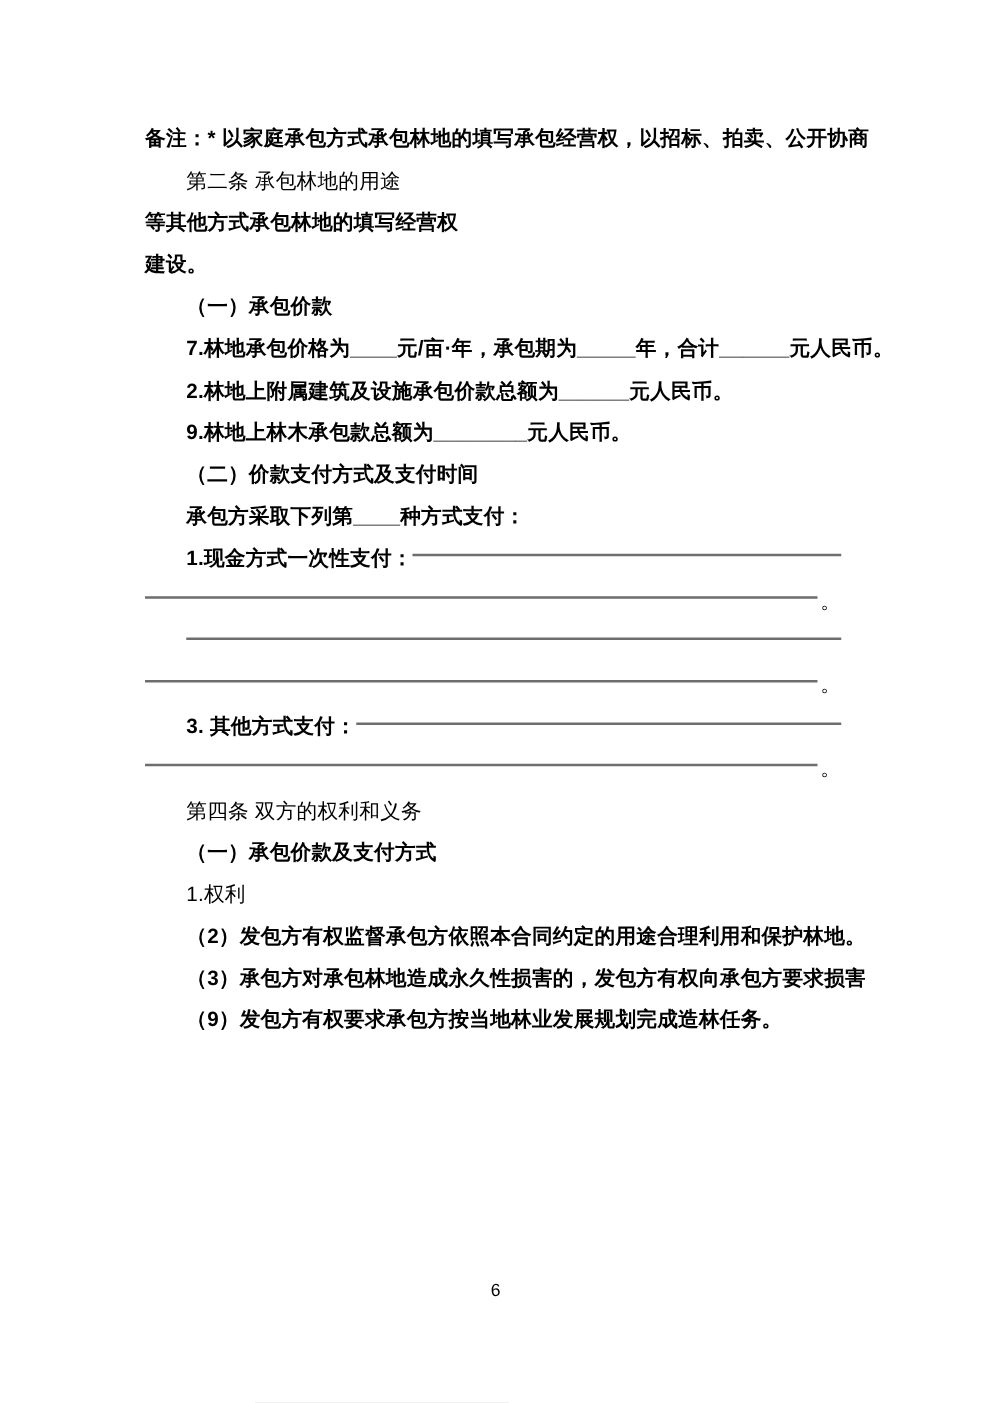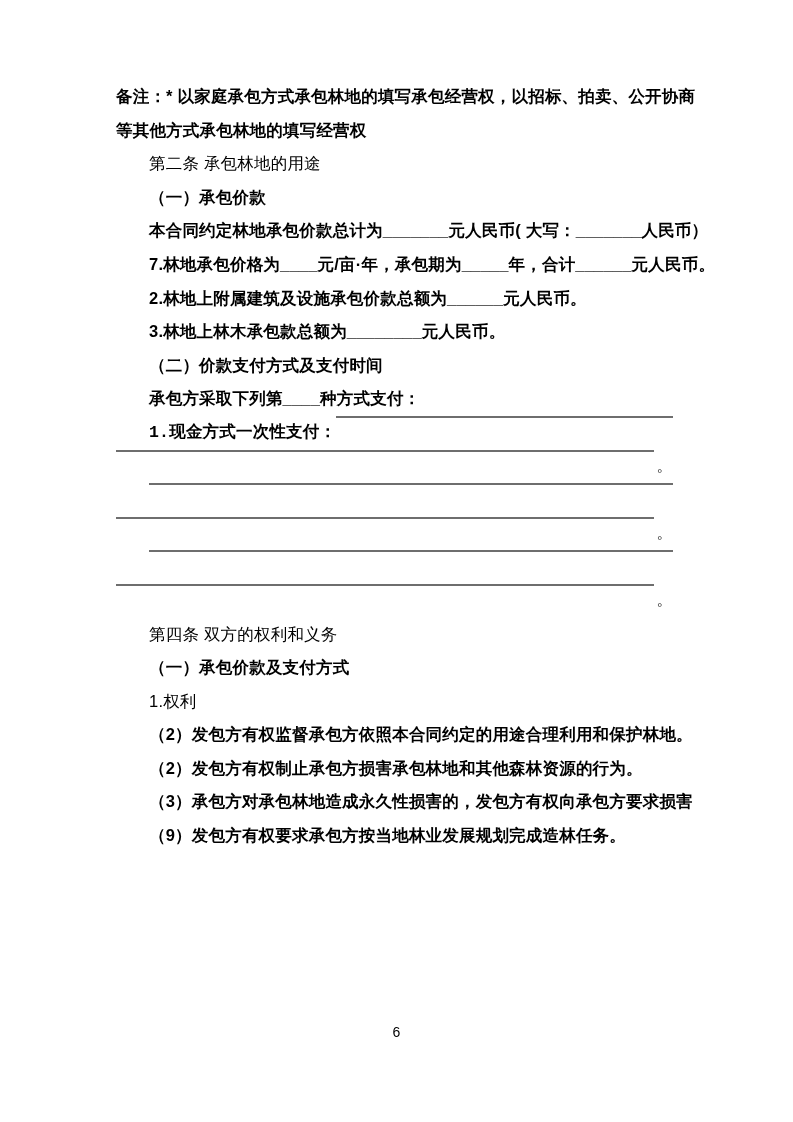"备注：* 以家庭承包方式承包林地的填写承包经营权，以招标、拍卖、公开协商" .content { top: 80px -> 95px }
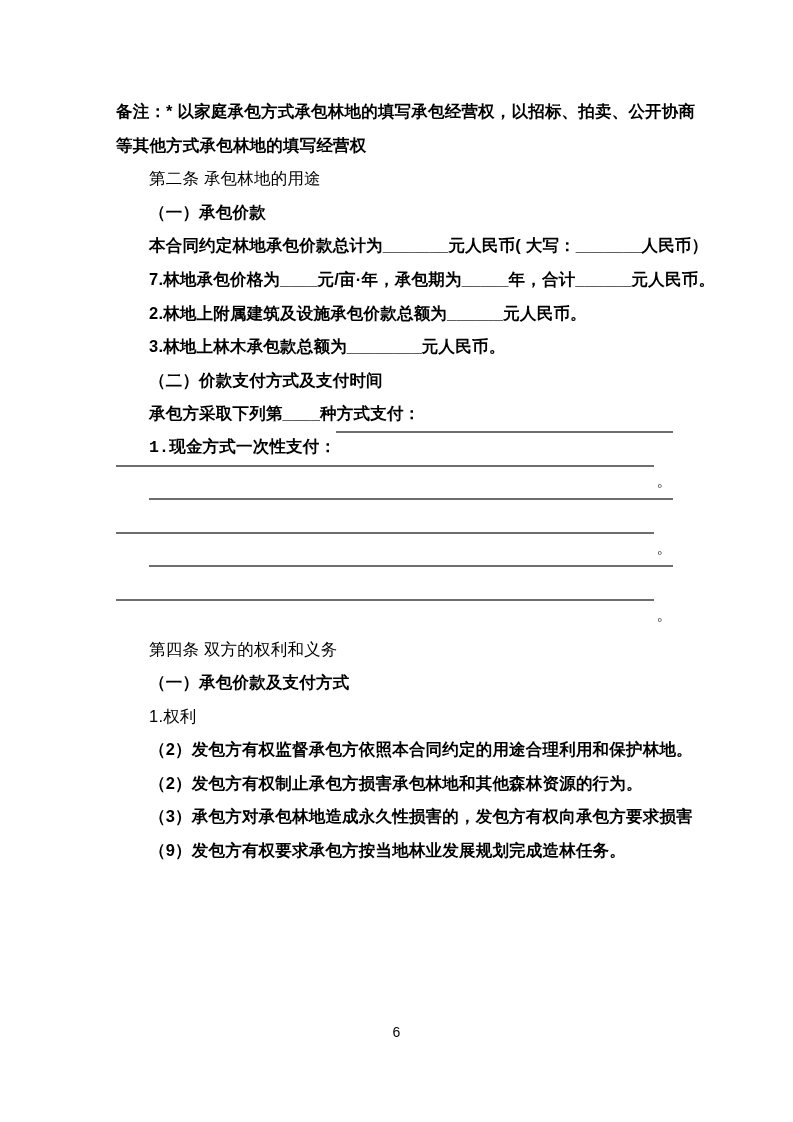"等其他方式承包林地的填写经营权" div.line { order: before "第二条 承包林地的用途" -> after "第二条 承包林地的用途" }
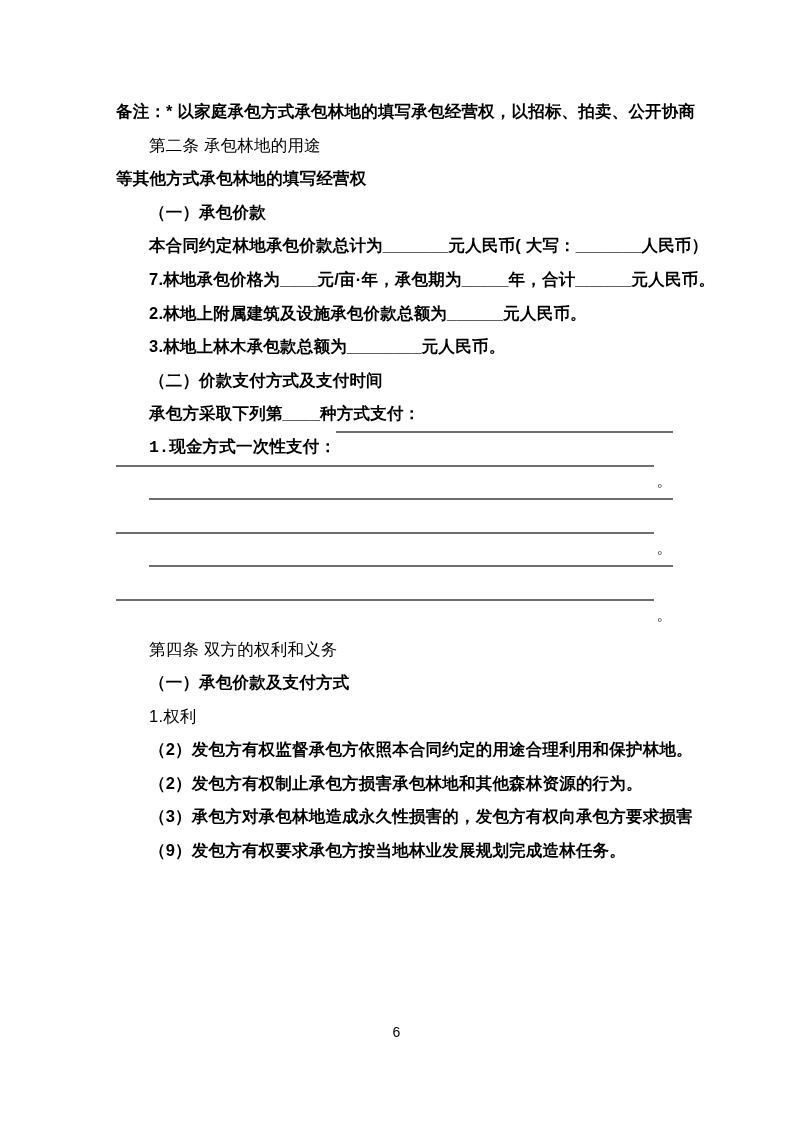"建设。" div.line { html: none -> <div>建设。</div> }
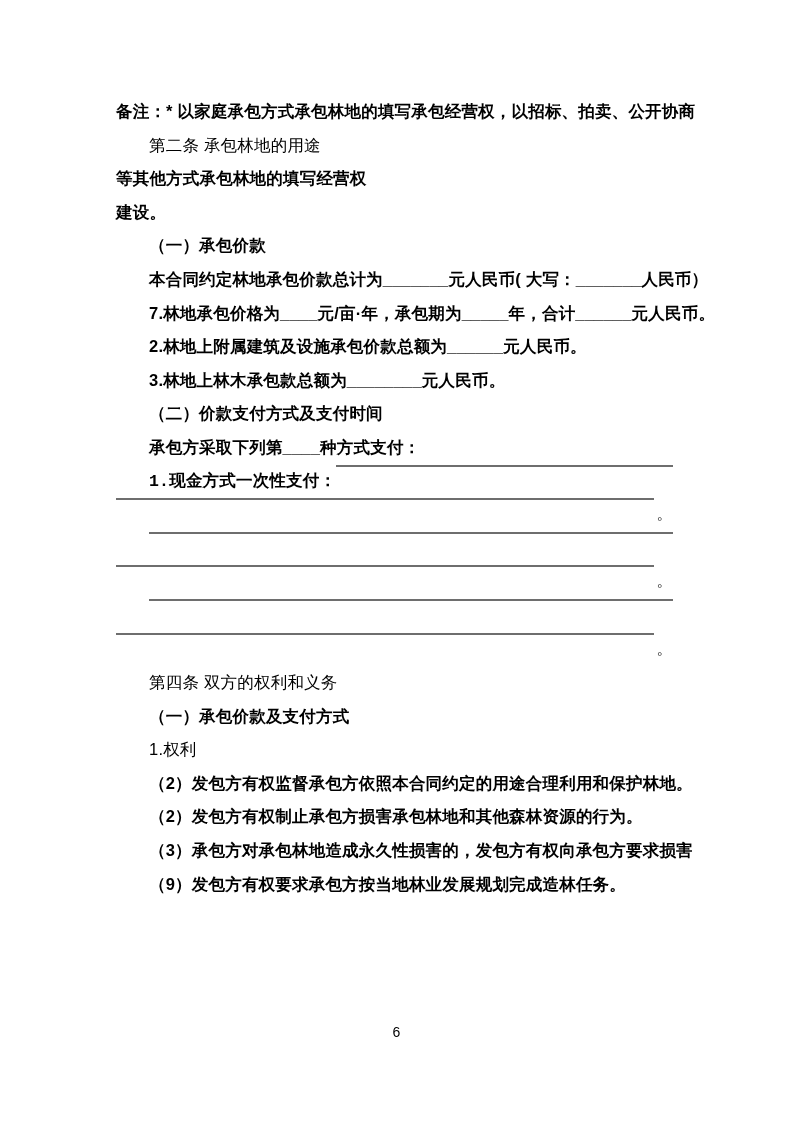"本合同约定林地承包价款总计为_______元人民币(" div.line { html: <div>本合同约定林地承包价款总计为_______元人民币( 大写：_______人民币）</div> -> none }
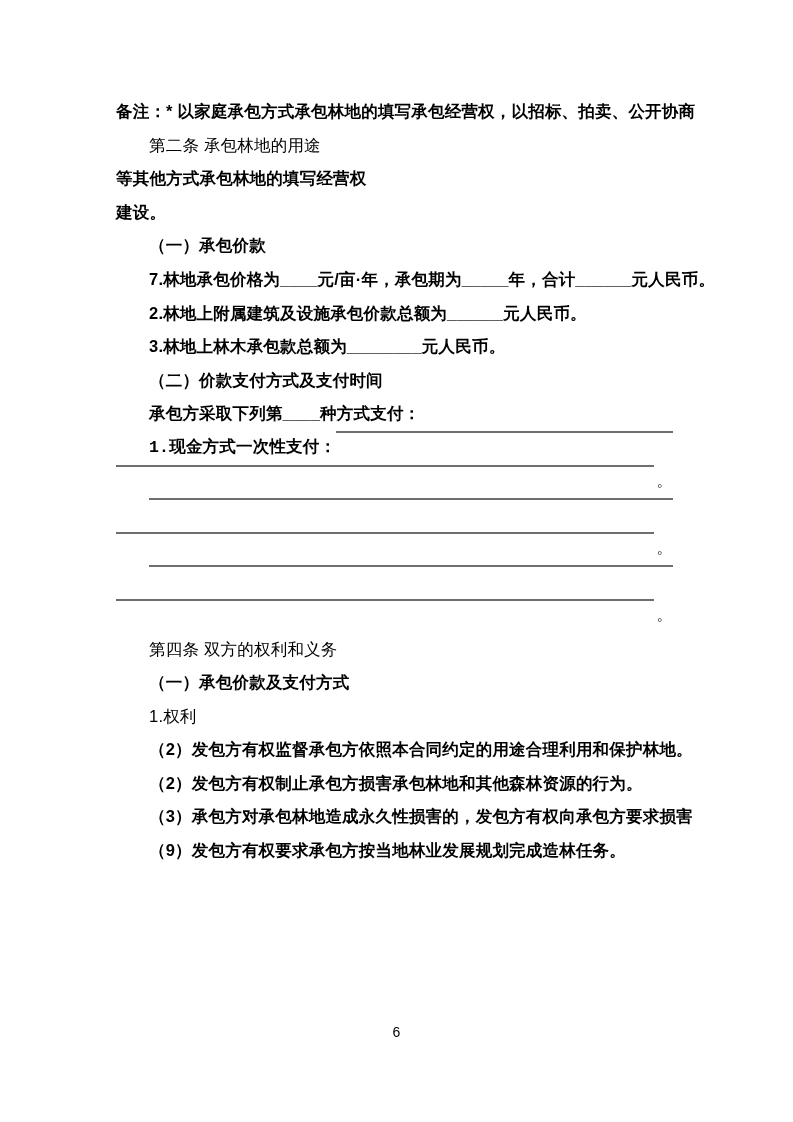"3.林地上林木承包款总额为________元人民币。" div.line { text: 3 -> 9 }
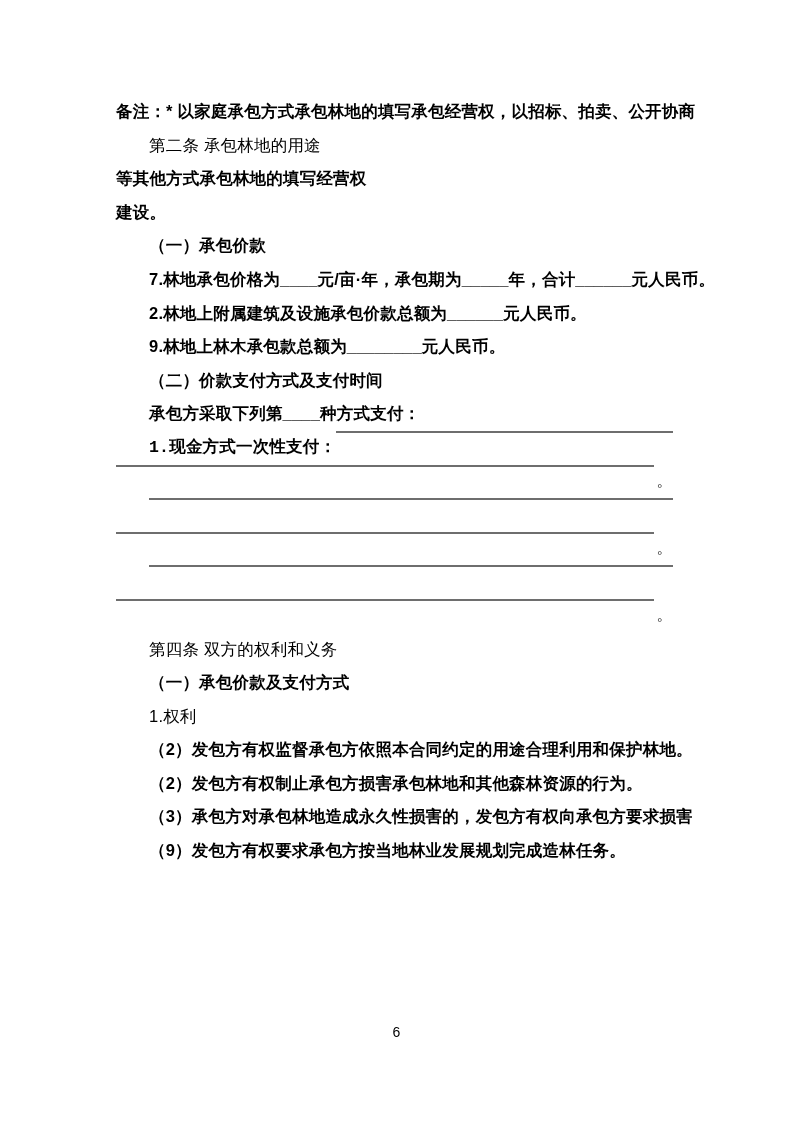"1.现金方式一次性支付：" .flexline { align-items: flex-start -> center; font-family: Liberation Mono, monospace -> none }
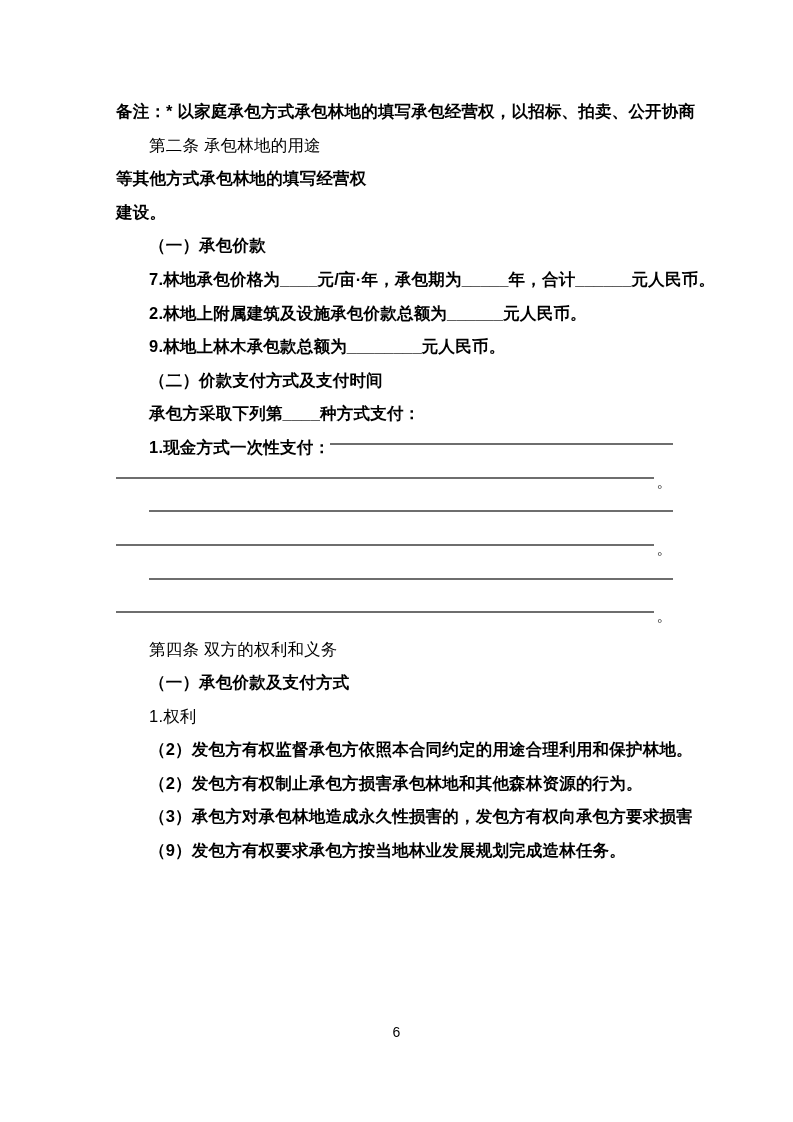"3. 其他方式支付：" span.lbl { html: none -> <span>3. 其他方式支付：</span> }
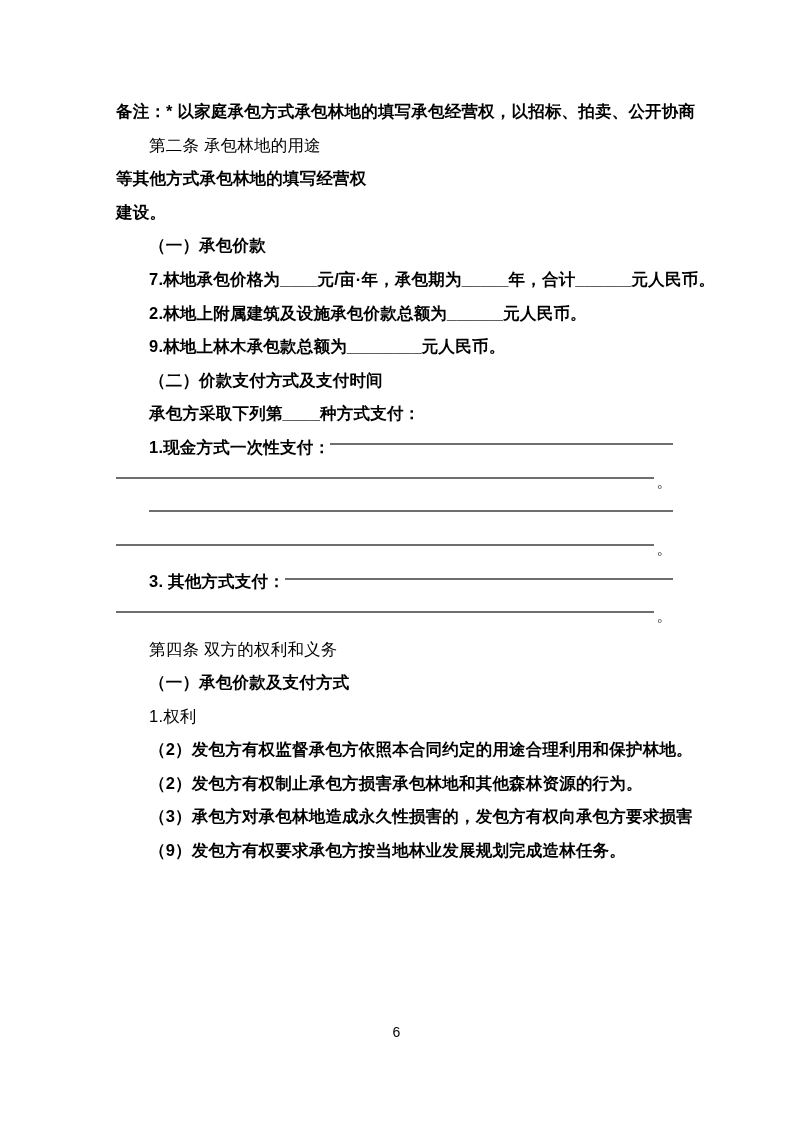"（2）发包方有权制止承包方损害承包林地和其他森林资源的行为。" div.line { html: <div>（2）发包方有权制止承包方损害承包林地和其他森林资源的行为。</div> -> none }
